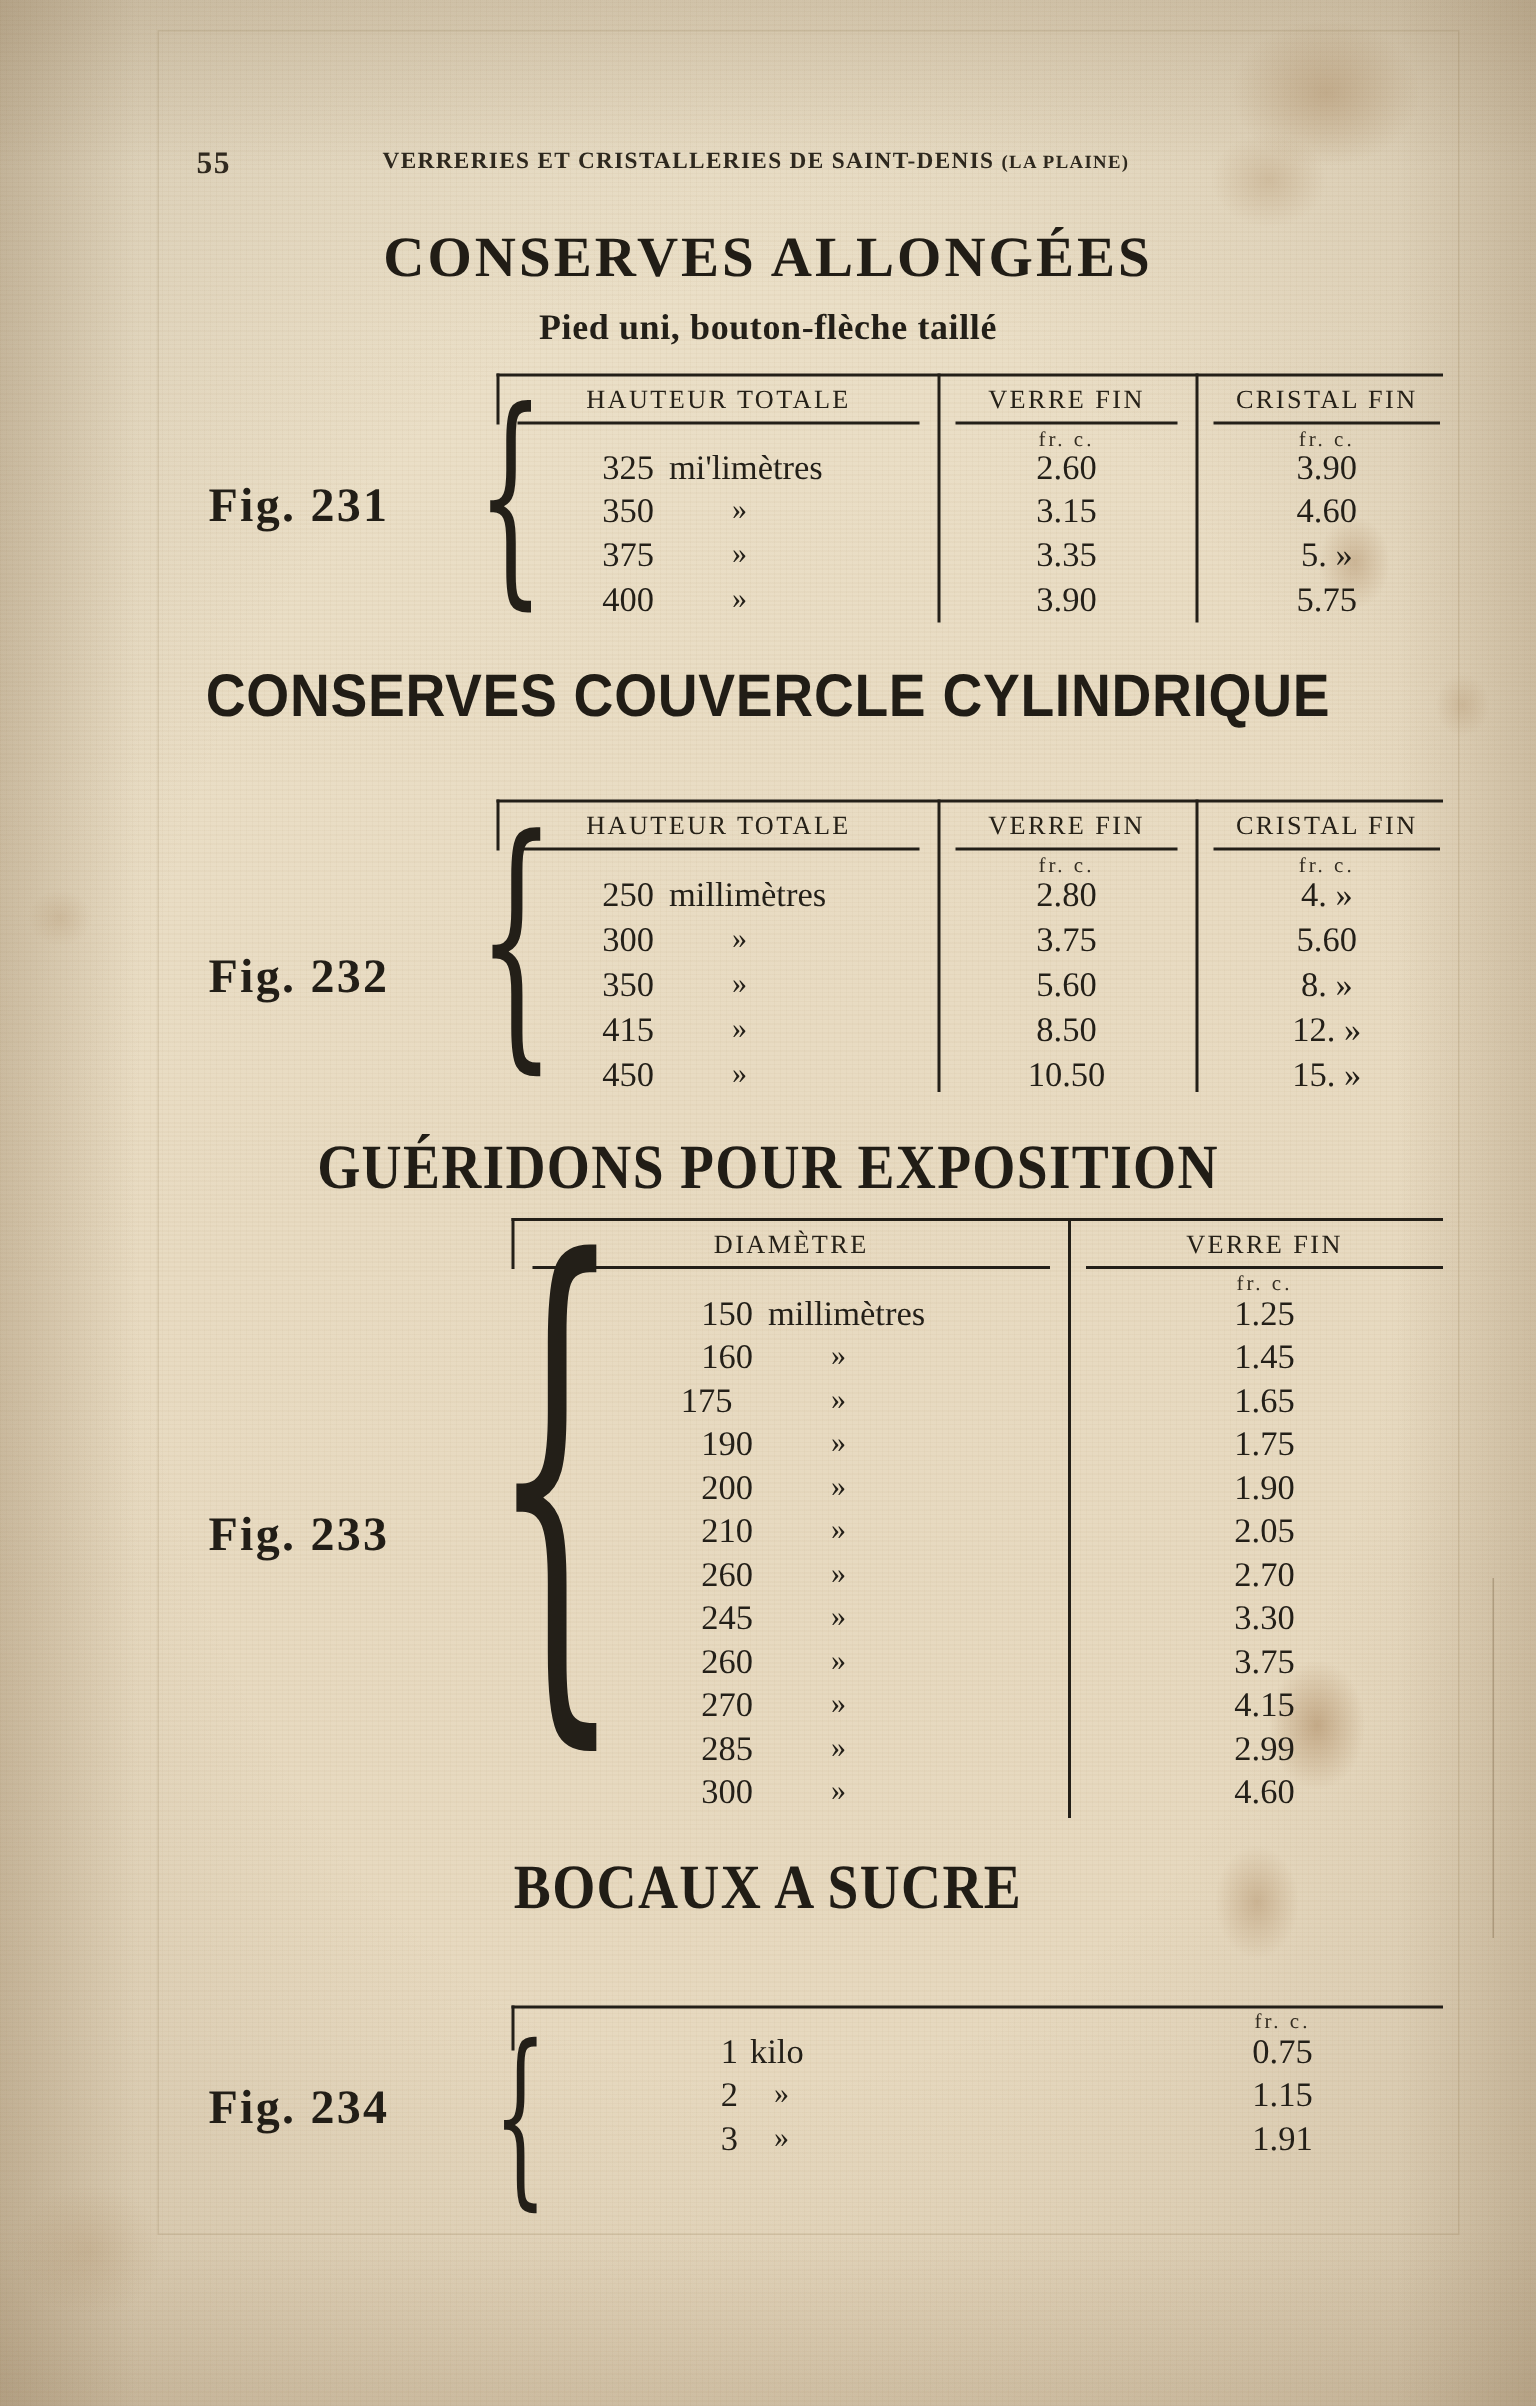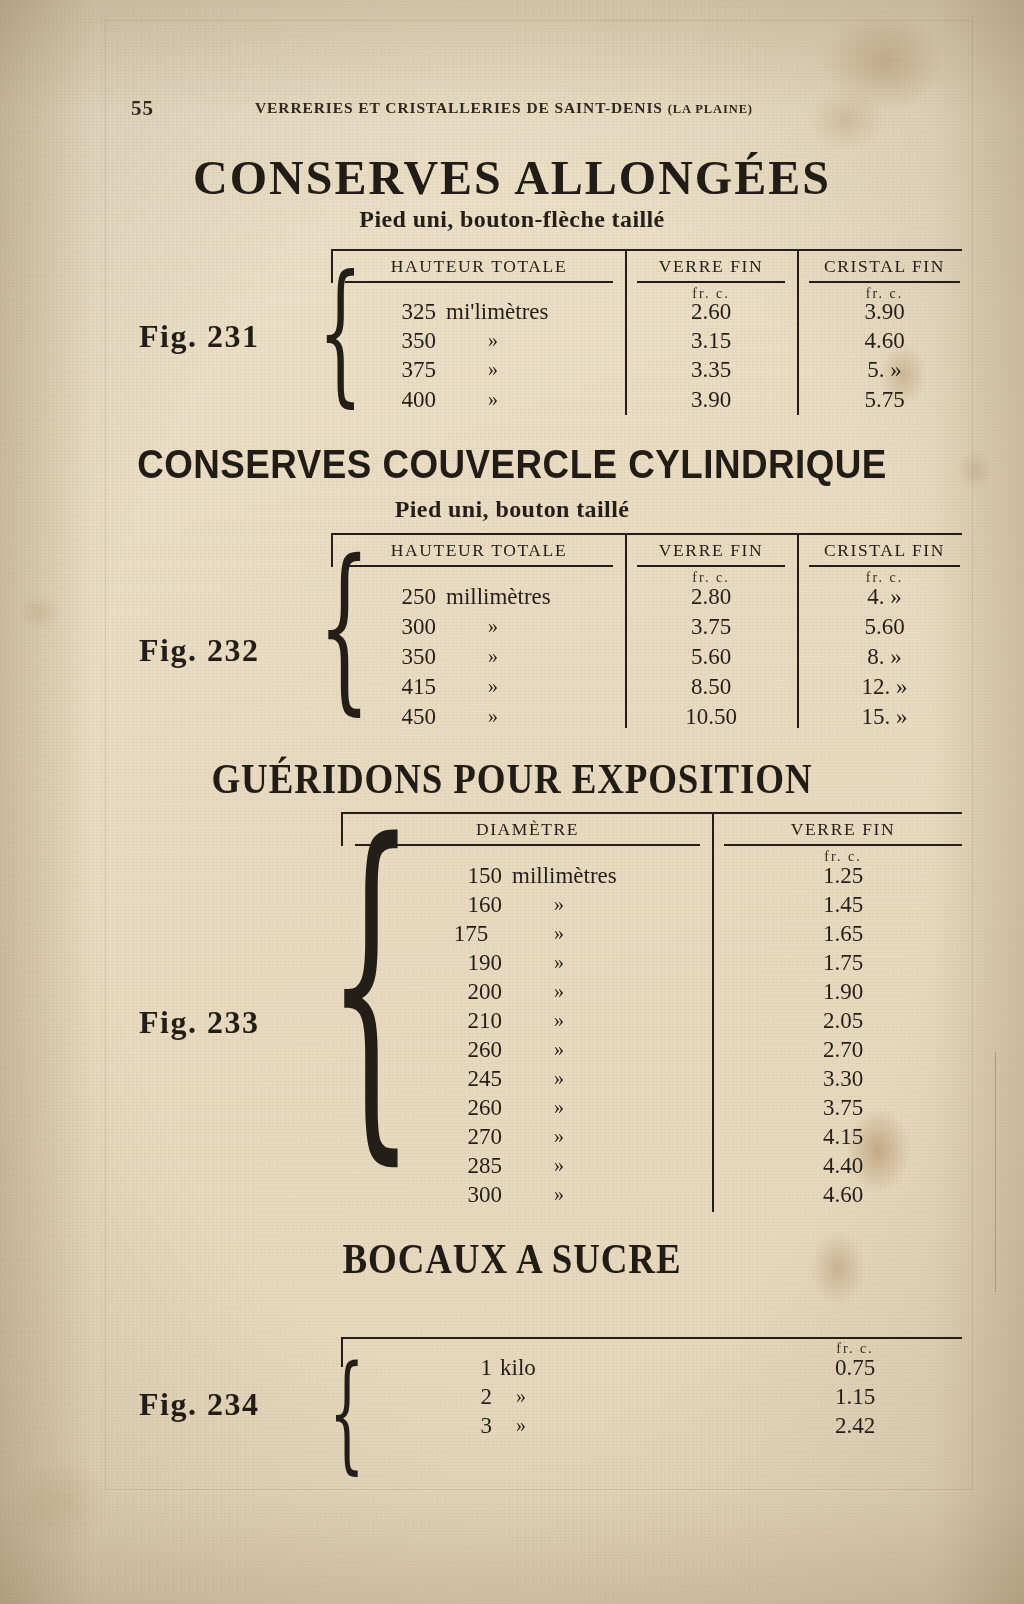"CONSERVES ALLONGÉES" .sec-title.style-a { font-size: 48px -> 38px }
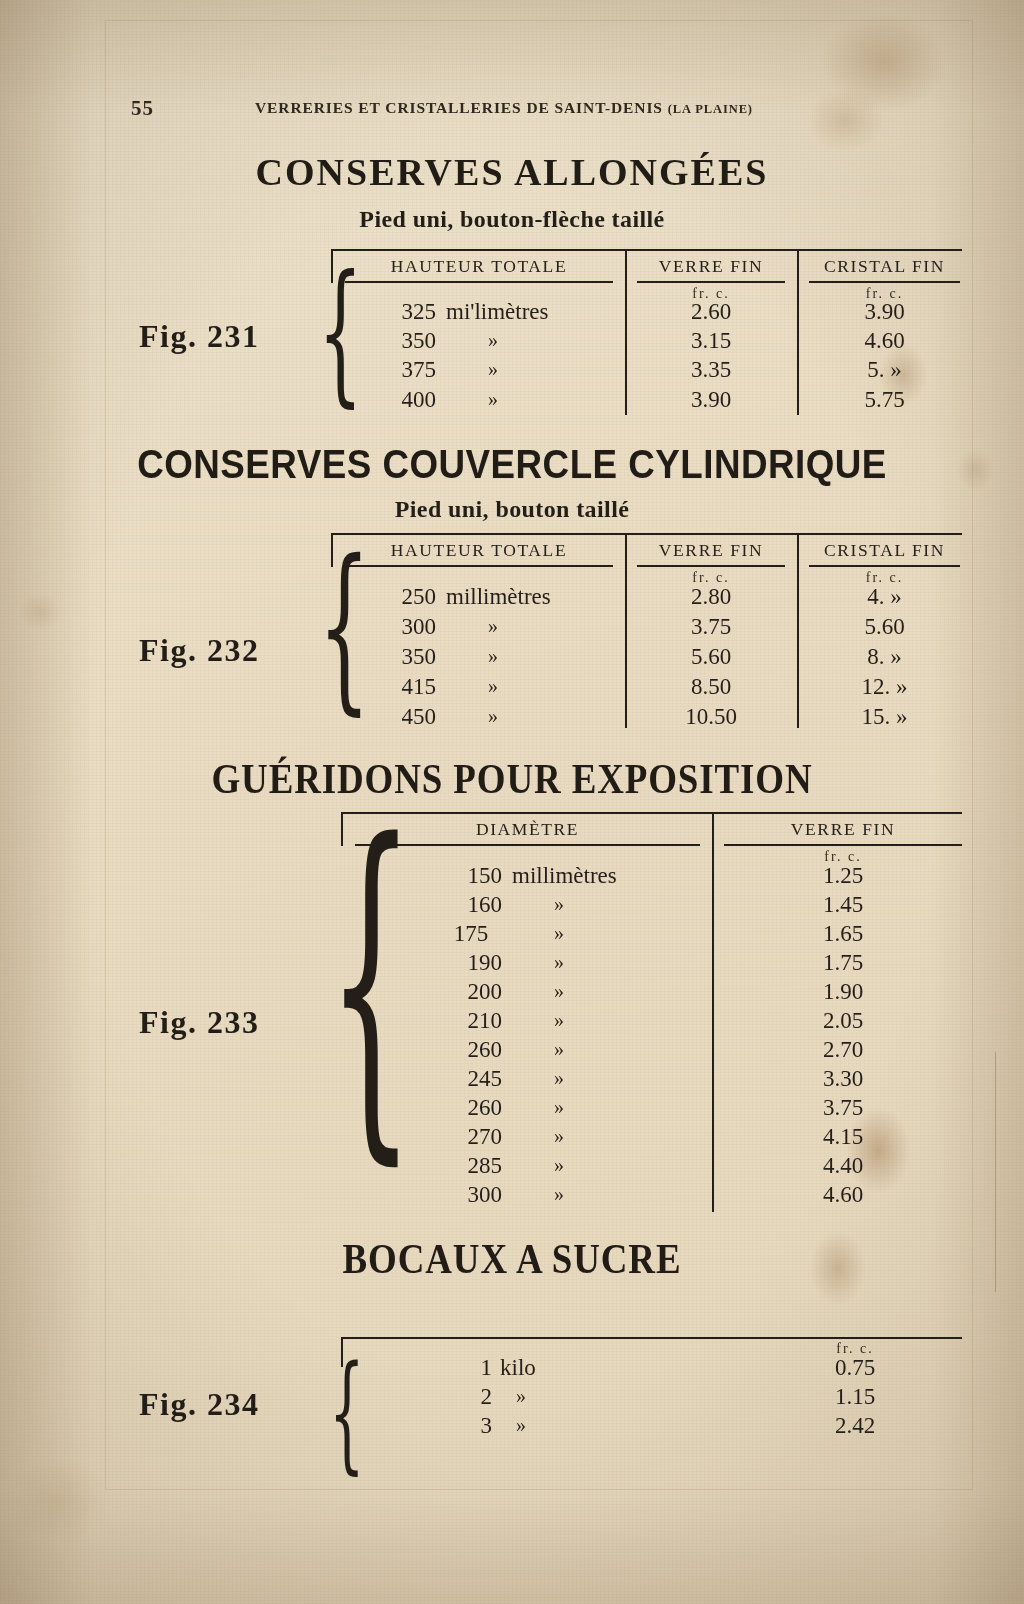"Pied uni, bouton taillé" div.sec-sub { html: <div>Pied uni, bouton taillé</div> -> none }
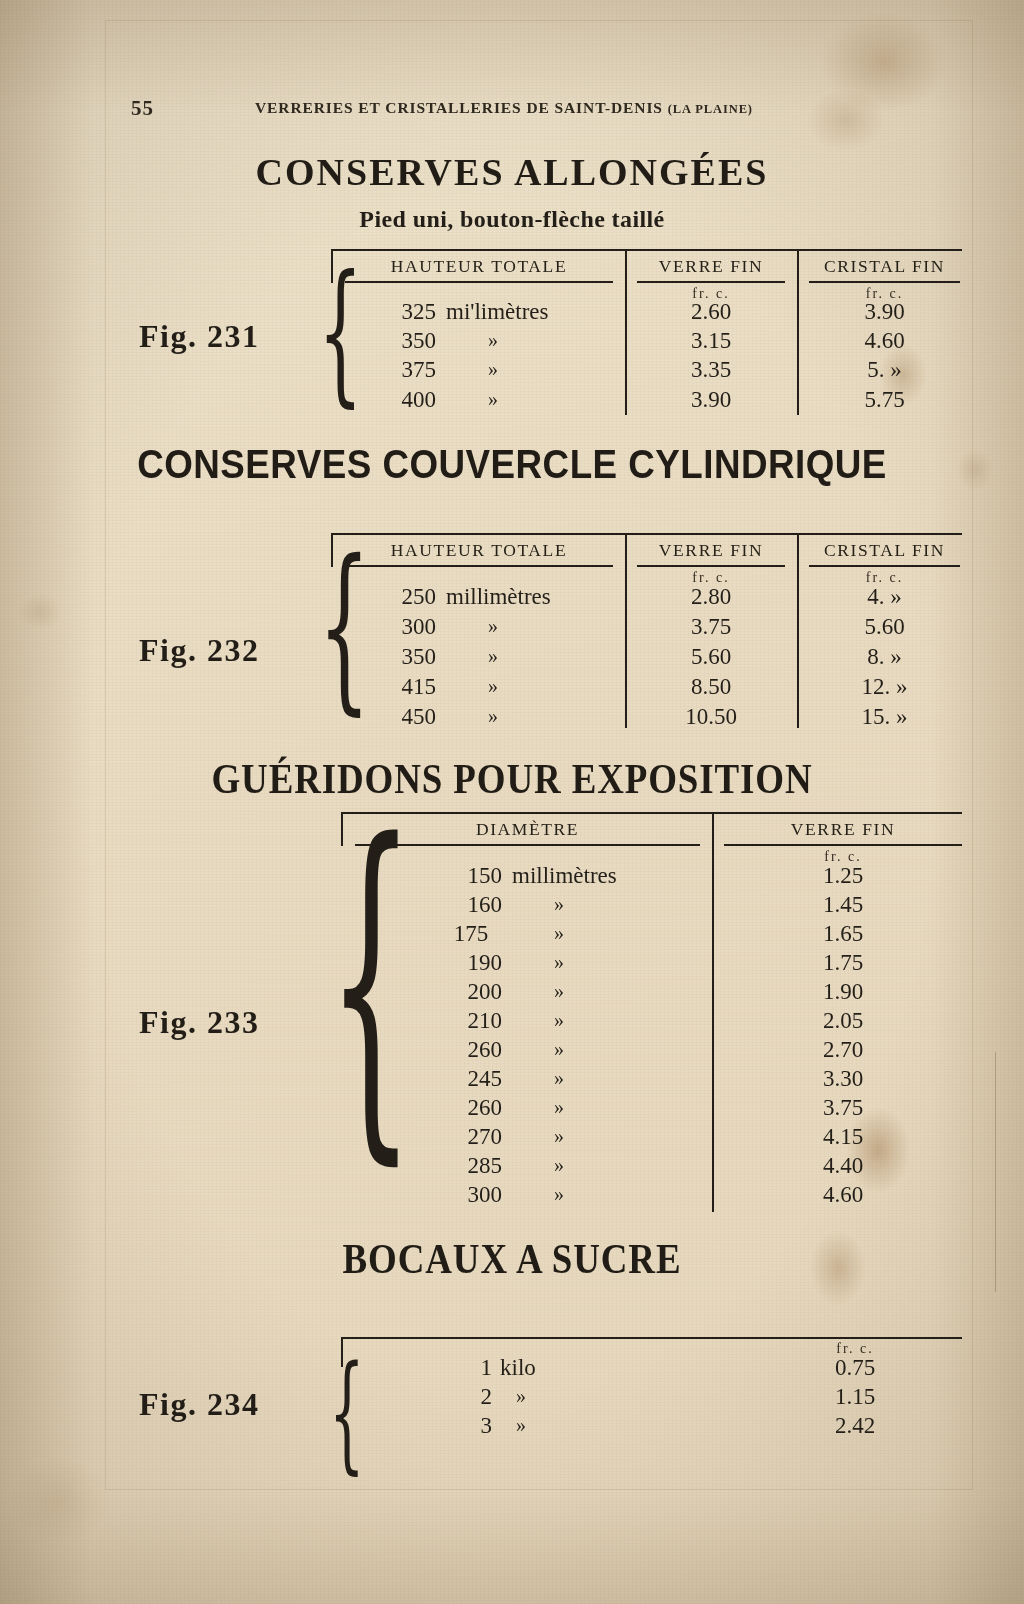"4.40" div.cell { text: 4.40 -> 2.99 }
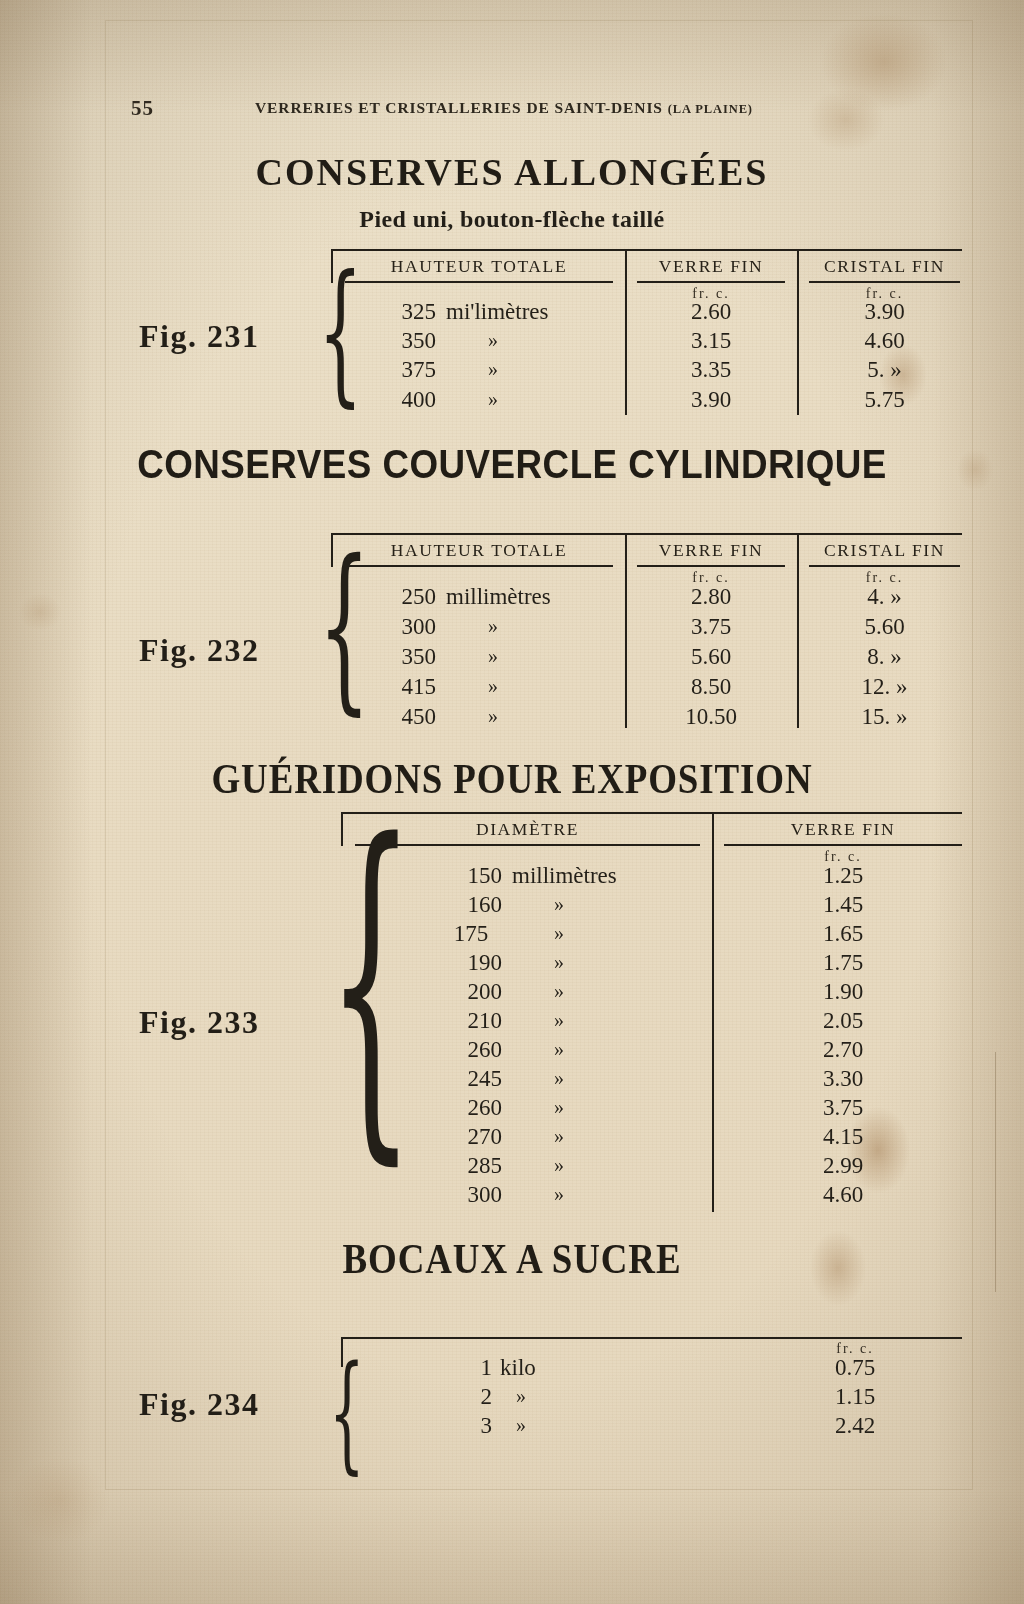"2.42" div.cell { text: 2.42 -> 1.91 }
